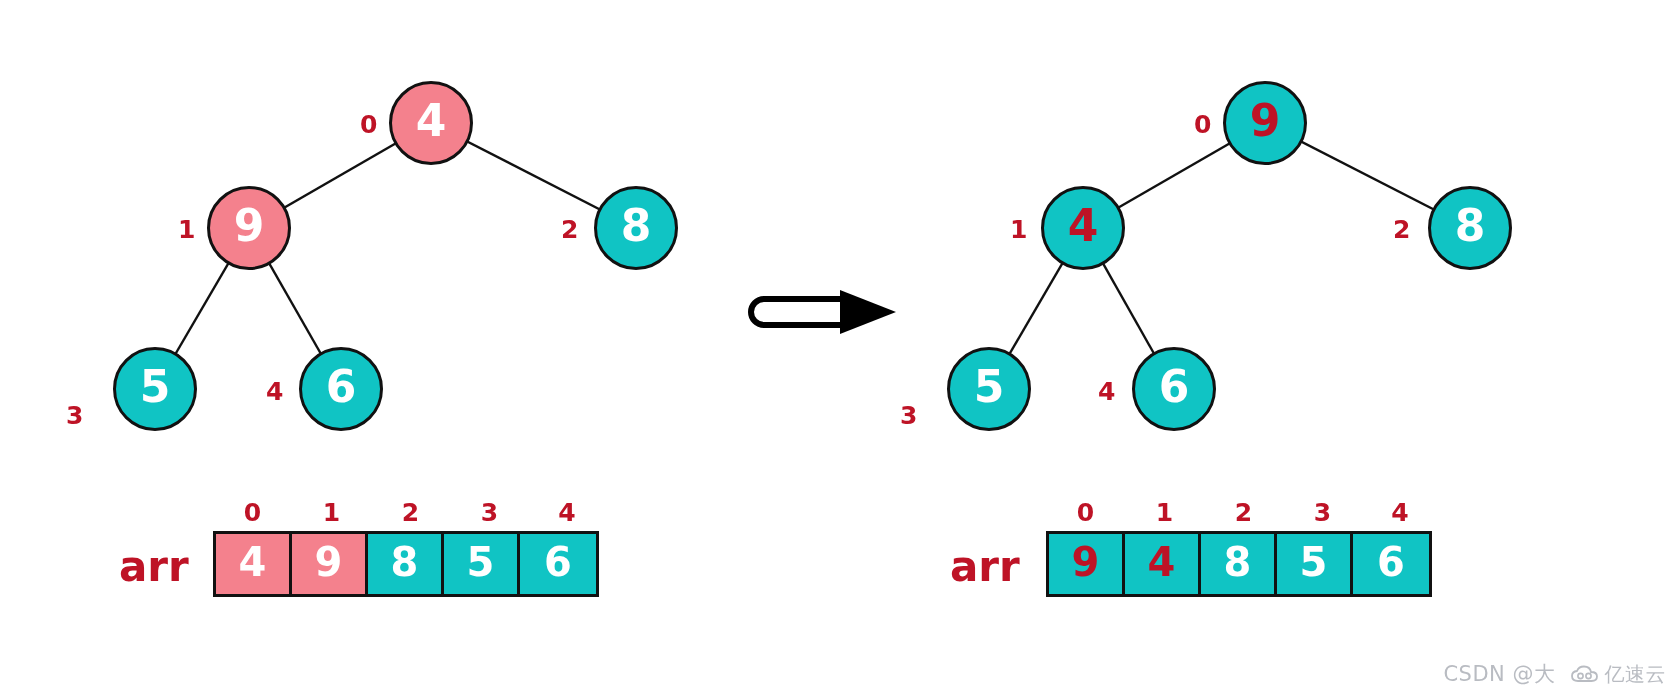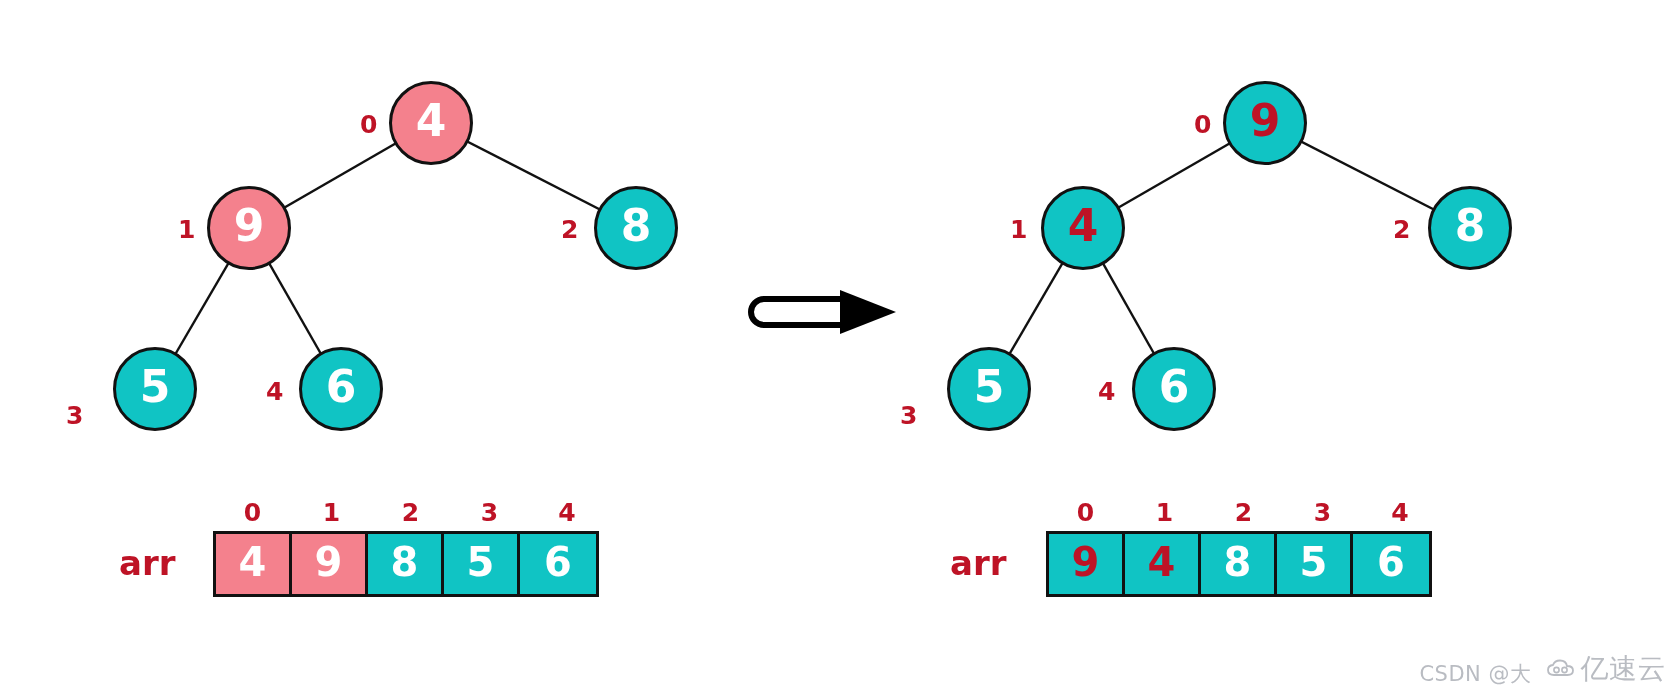"arr" .arr-label { font-size: 34px -> 42px }
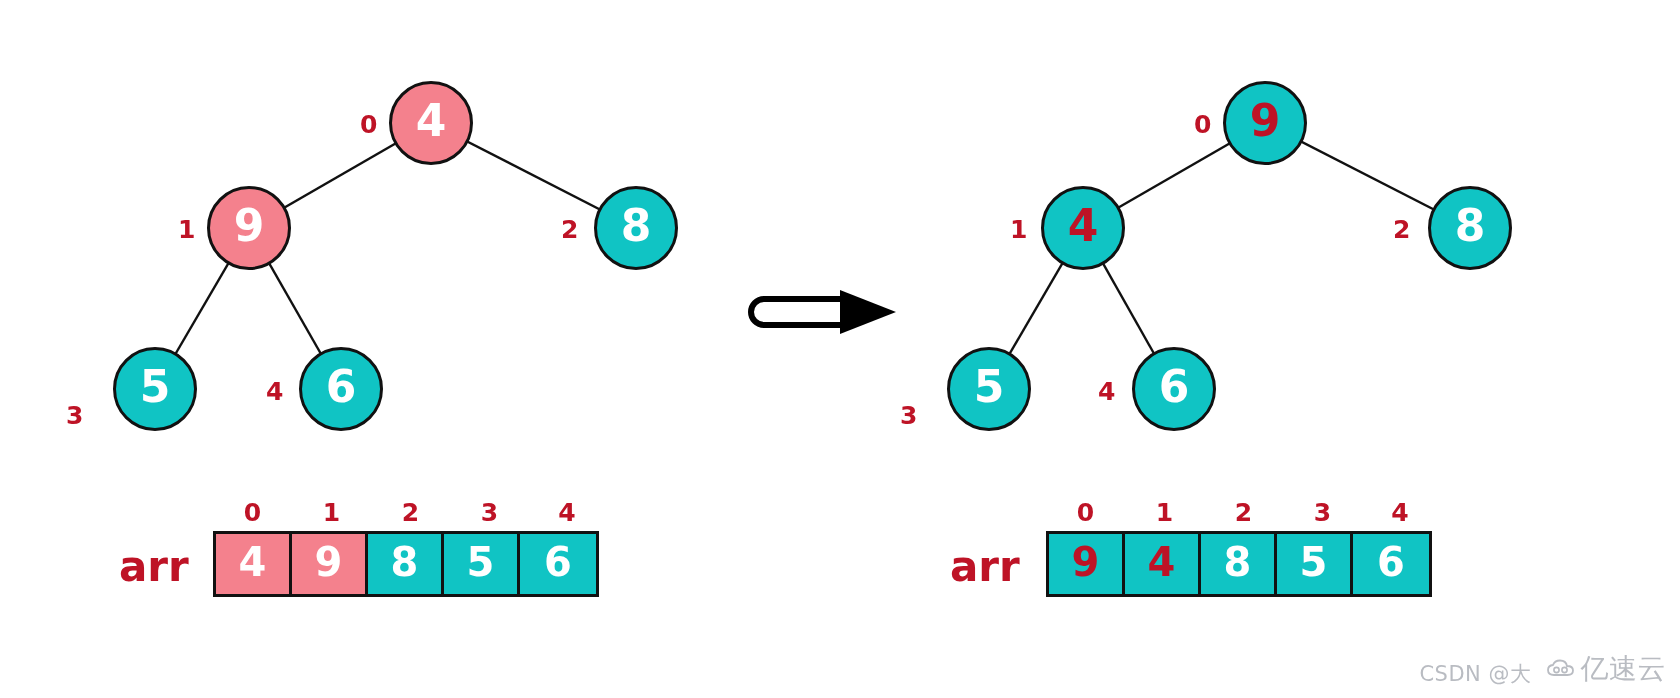"亿速云" #watermark .wm-cn { font-size: 28px -> 20px }
